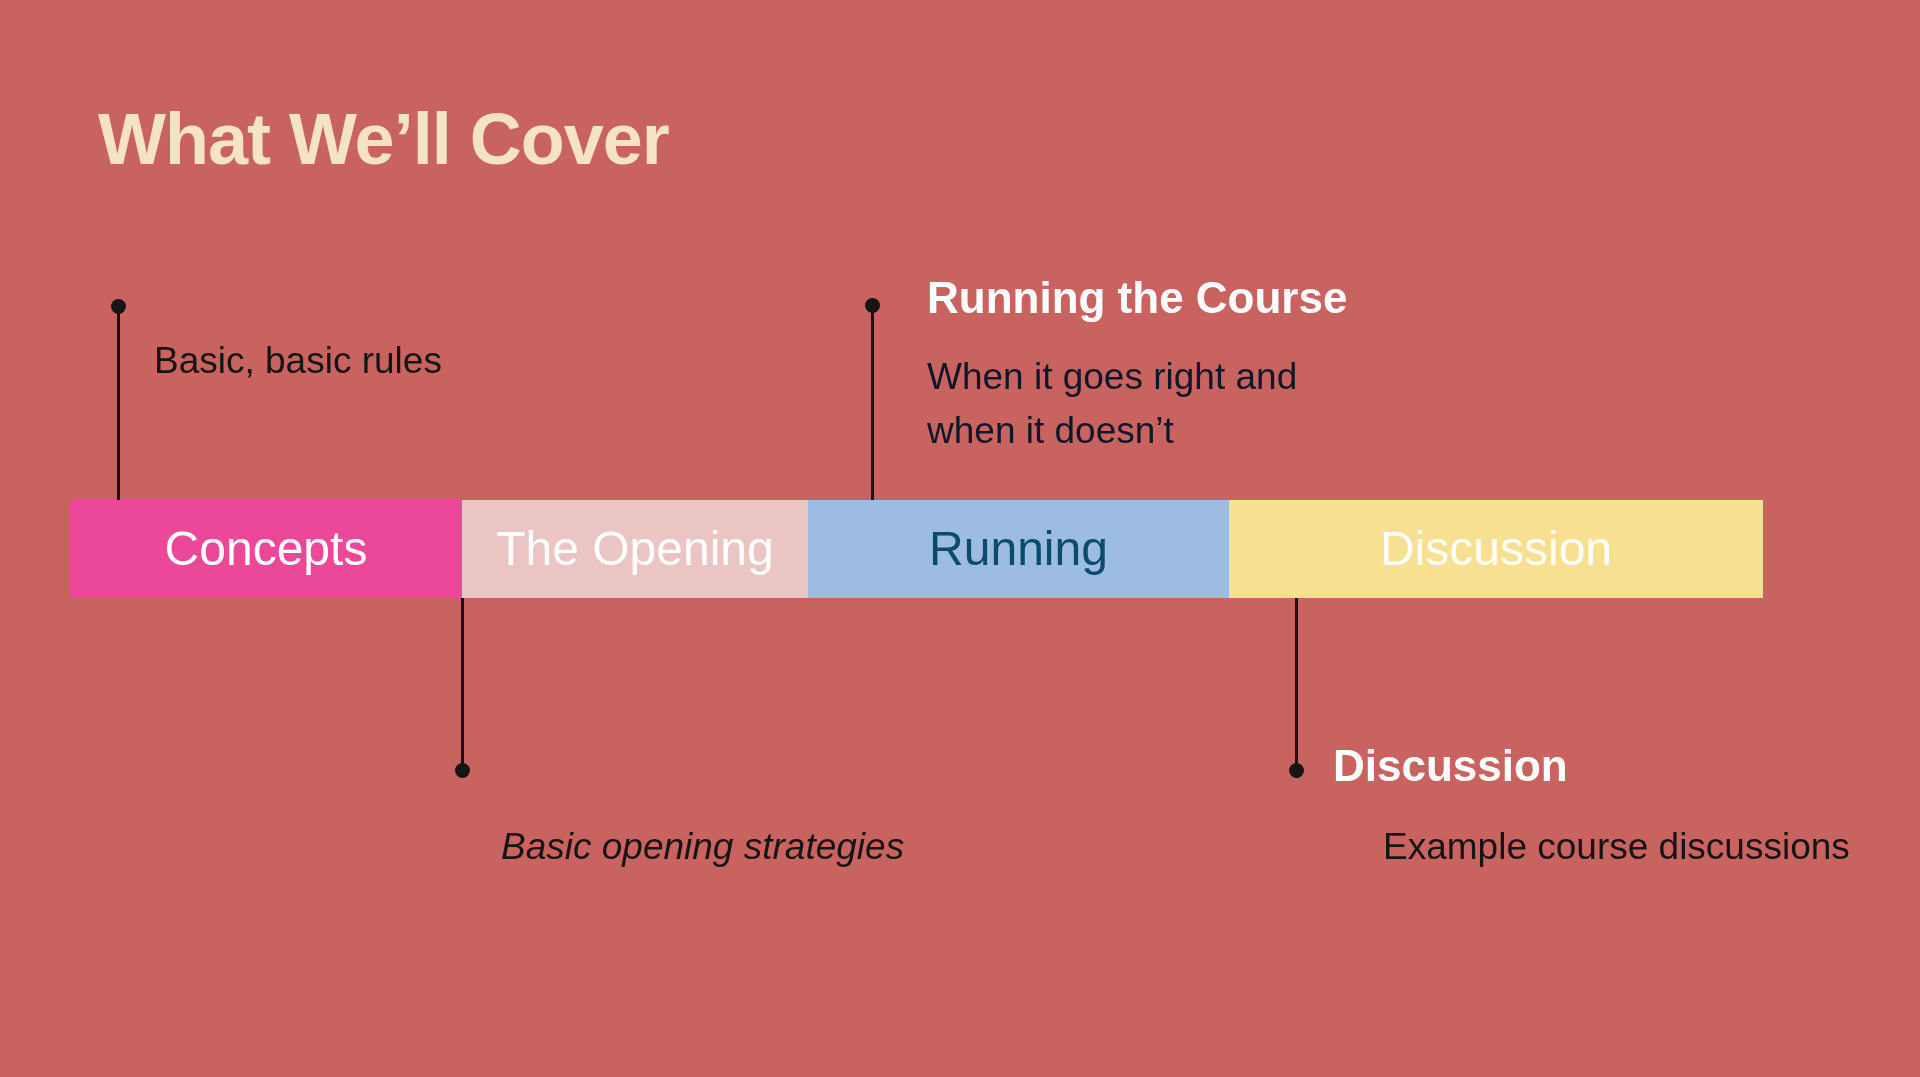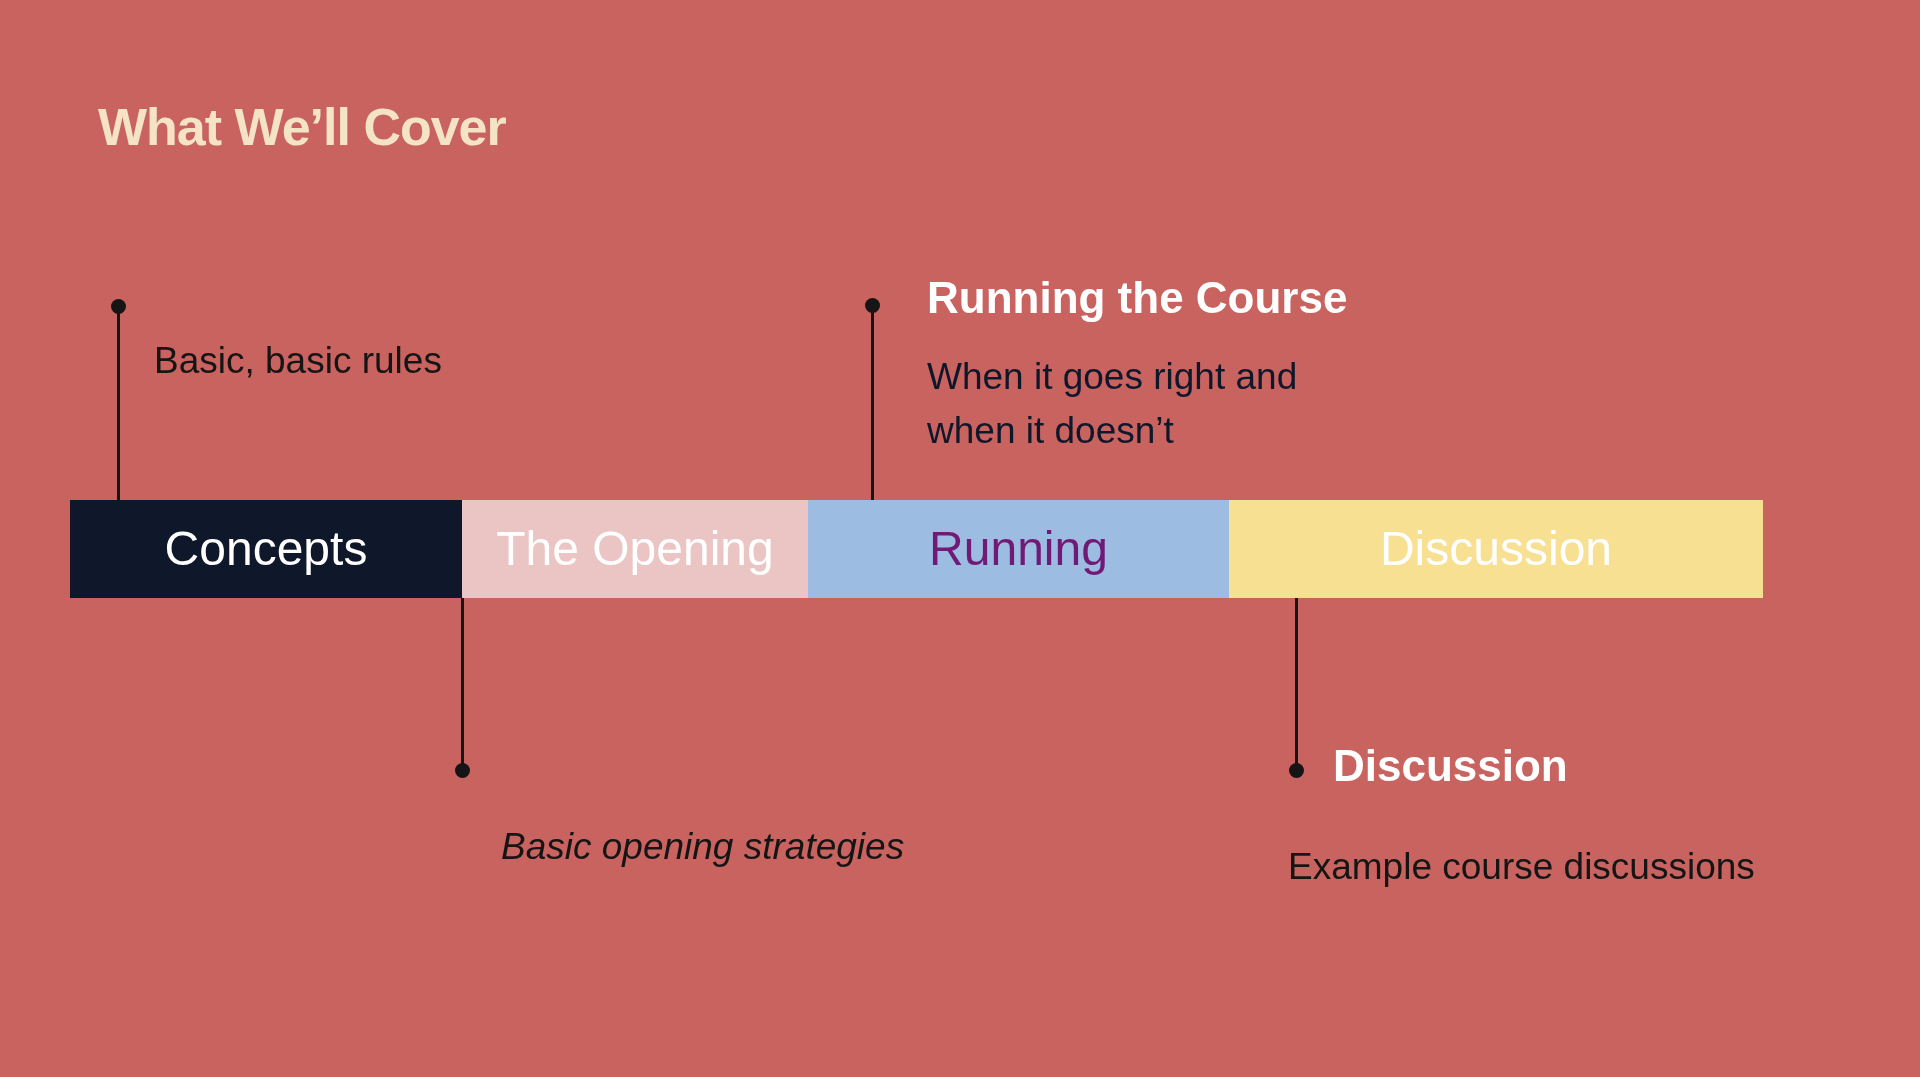"What We’ll Cover" .title { font-size: 52px -> 72px }
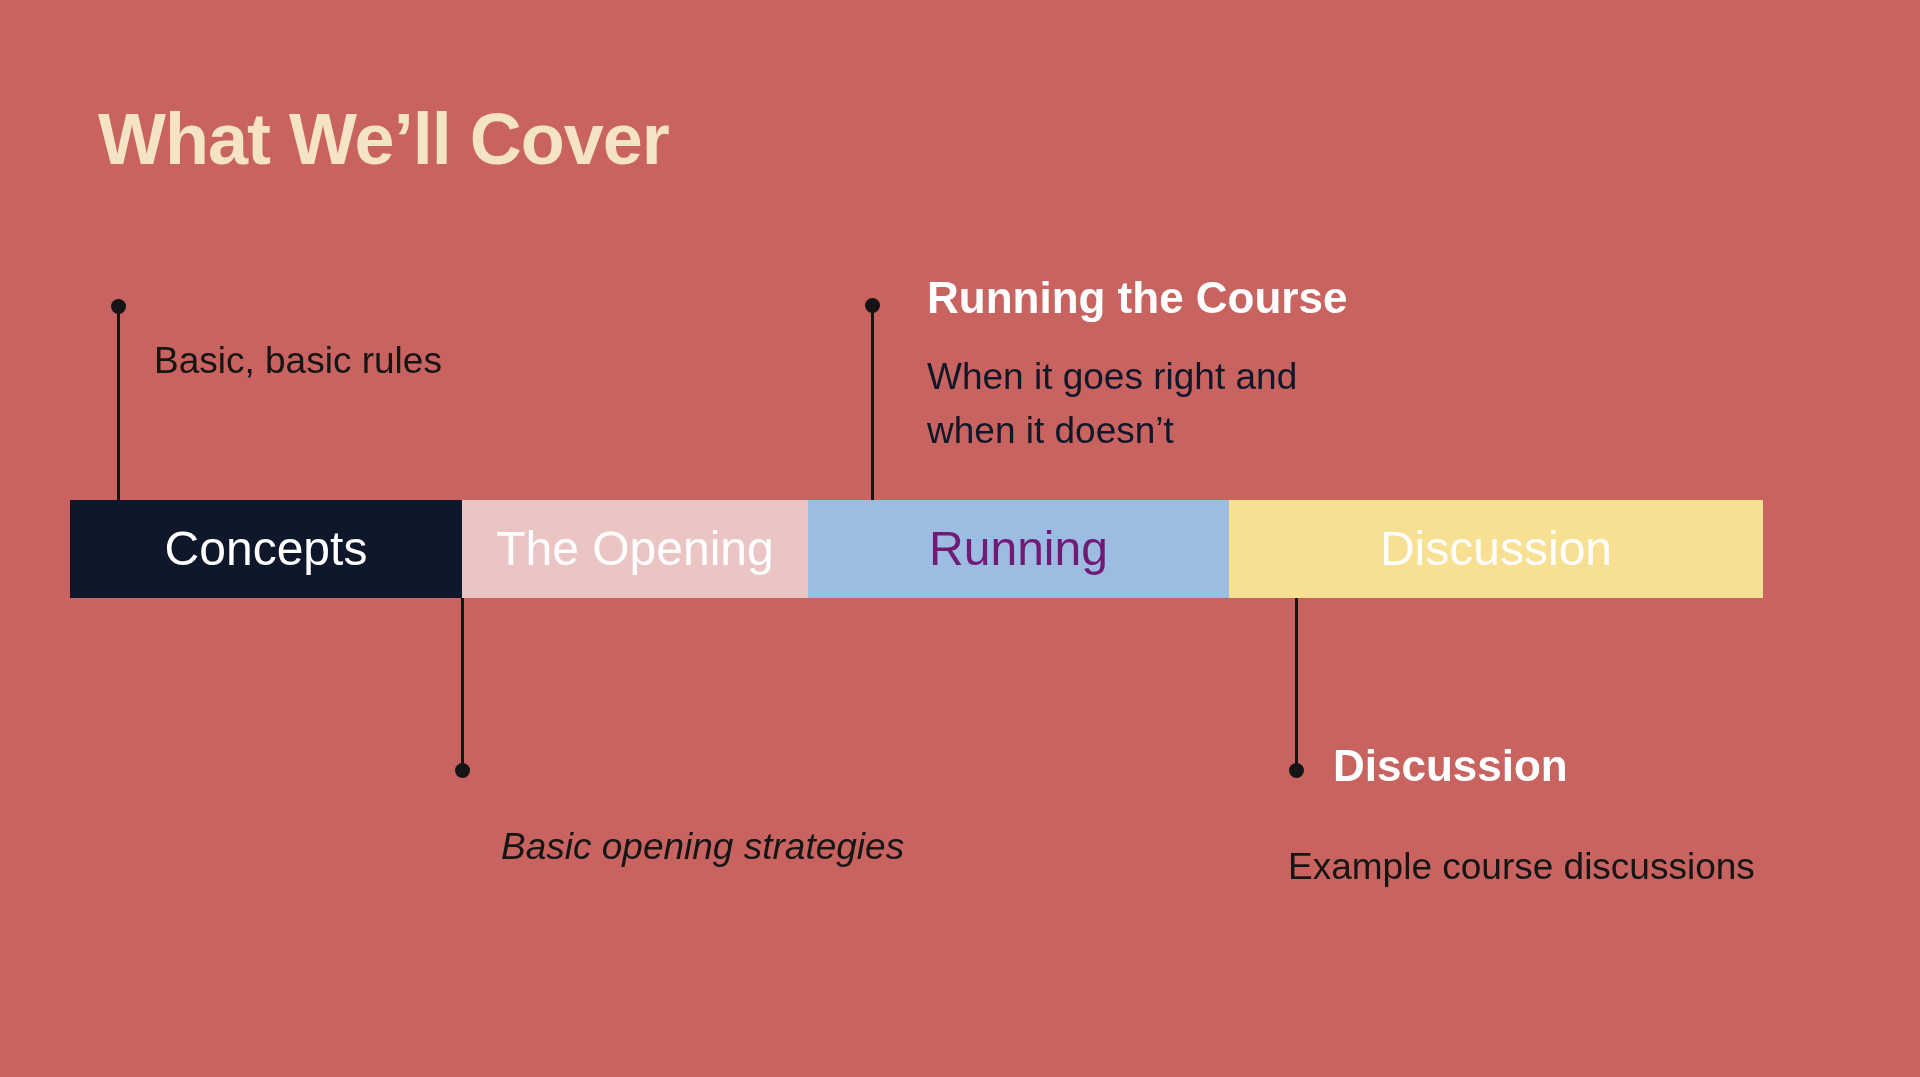"Concepts" div.segment { background-color: #0f172a -> #ec4899 }
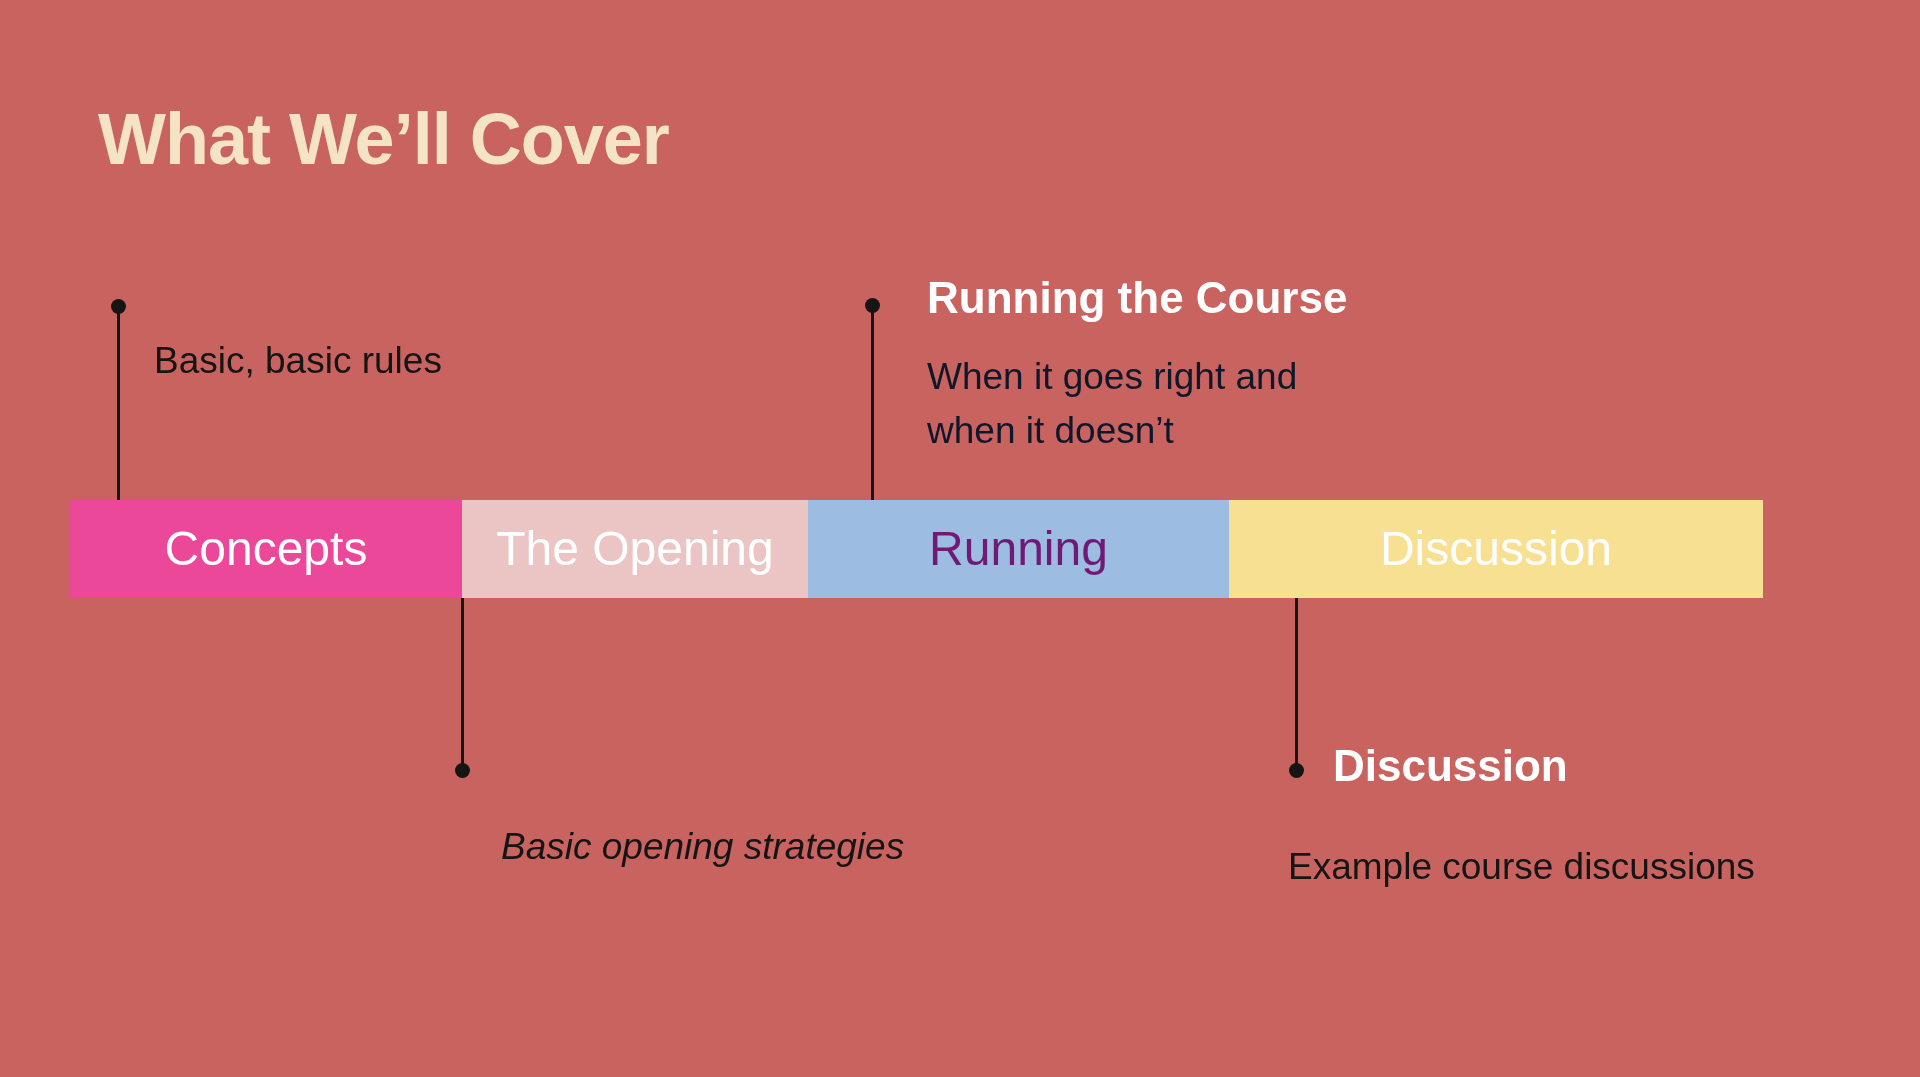"Running" span.segment-label { color: #701a75 -> #0c4a6e }
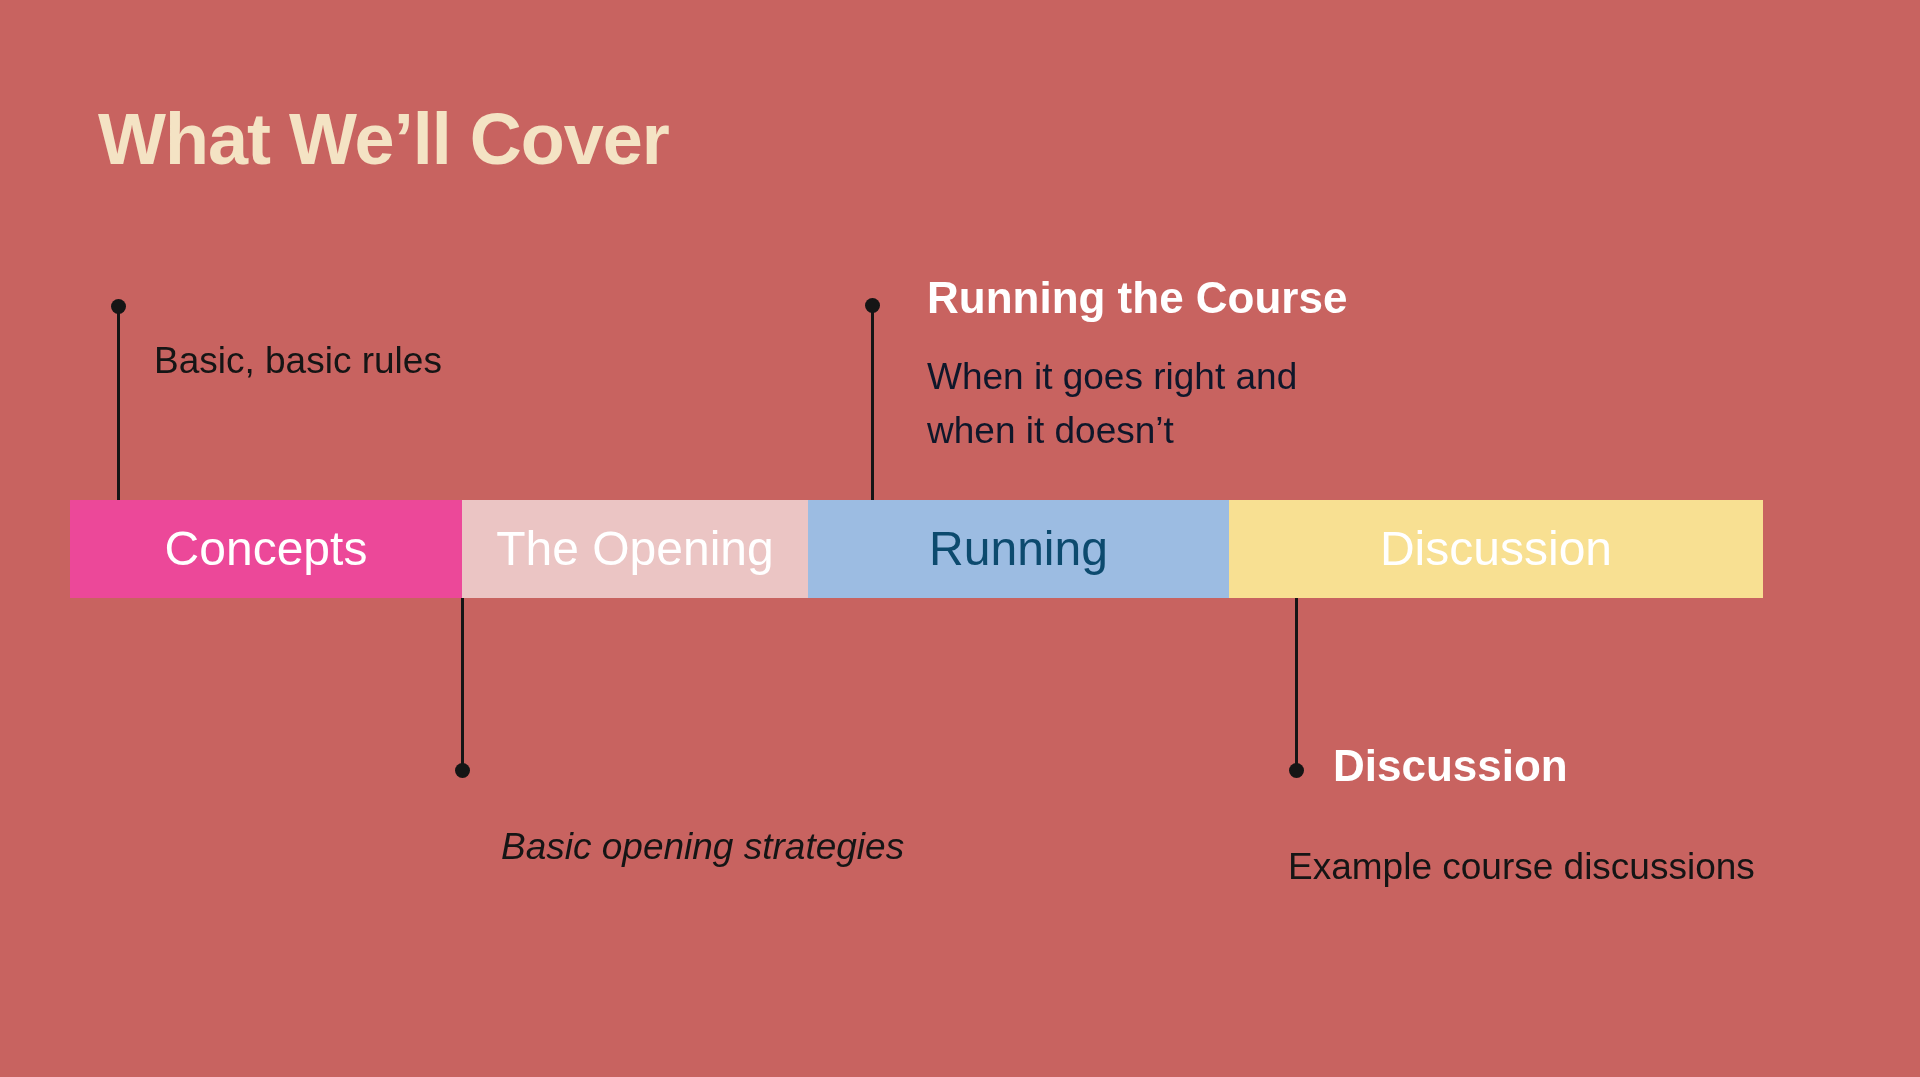"Example course discussions" .d-c4 { left: 1288px -> 1383px; margin-top: 20px -> none }
